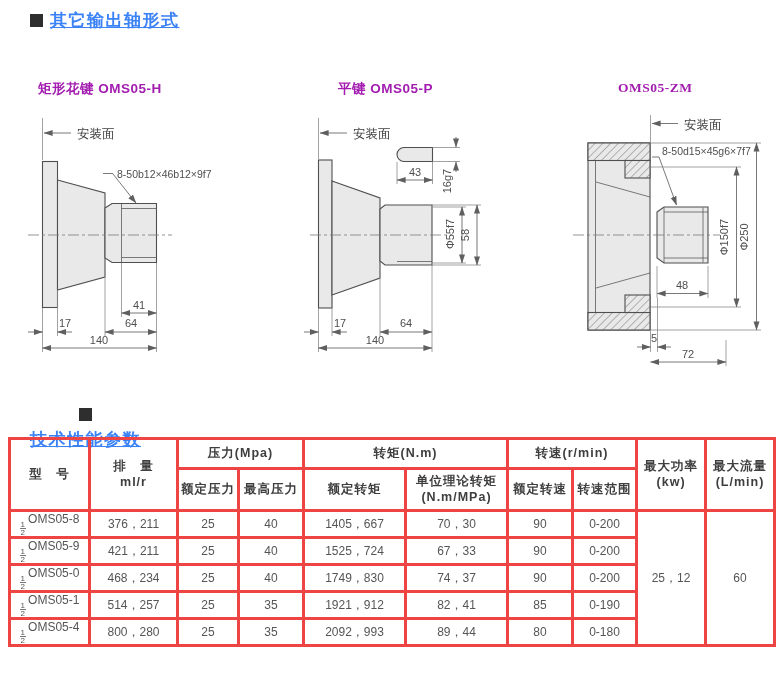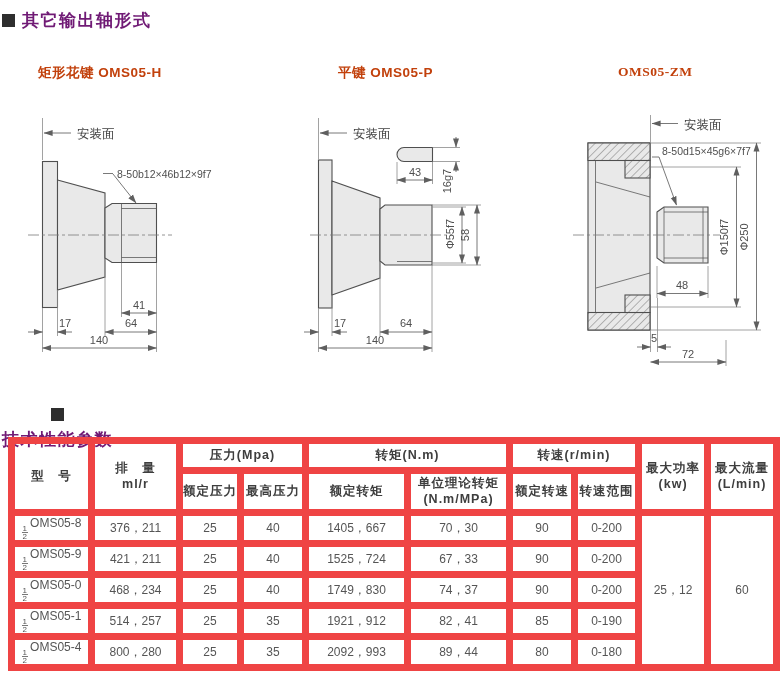"其它输出轴形式" .sec-title { color: #701a75 -> #3b82f6; left: 2px -> 30px; text-decoration: none -> underline }
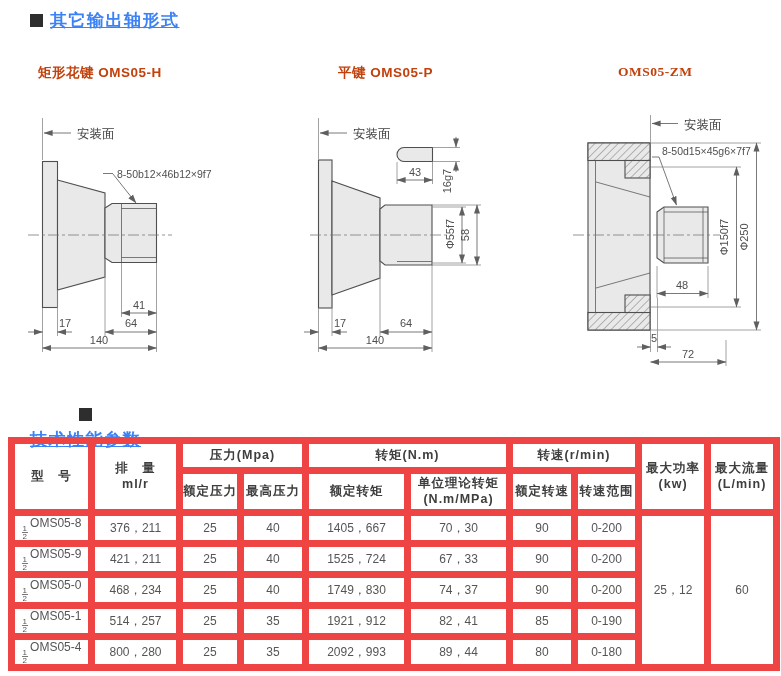"矩形花键 OMS05-H" .dg-title { color: #c2410c -> #a21caf; top: 64px -> 80px }
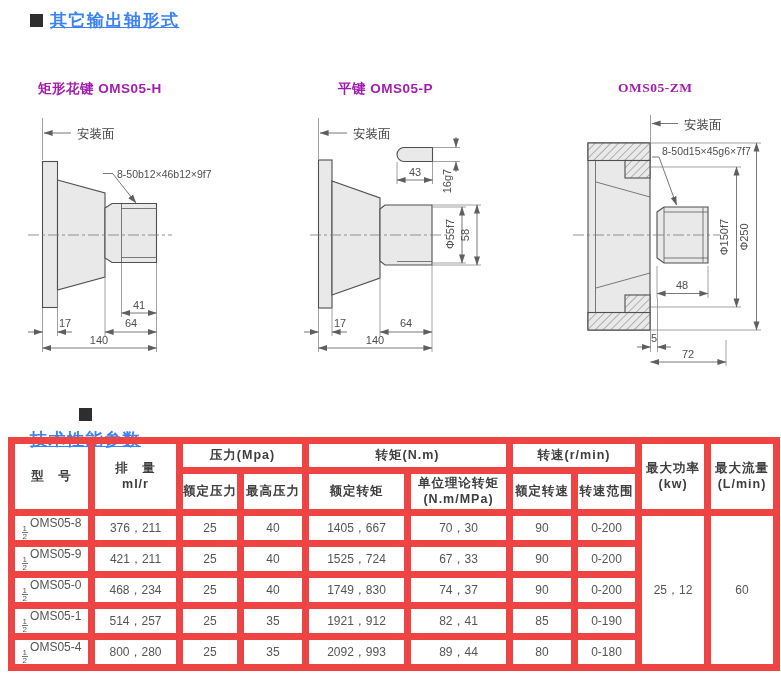"压力(Mpa)" #ptable td { border: 7px solid #ef4444 -> 3px solid #ef4444 }
